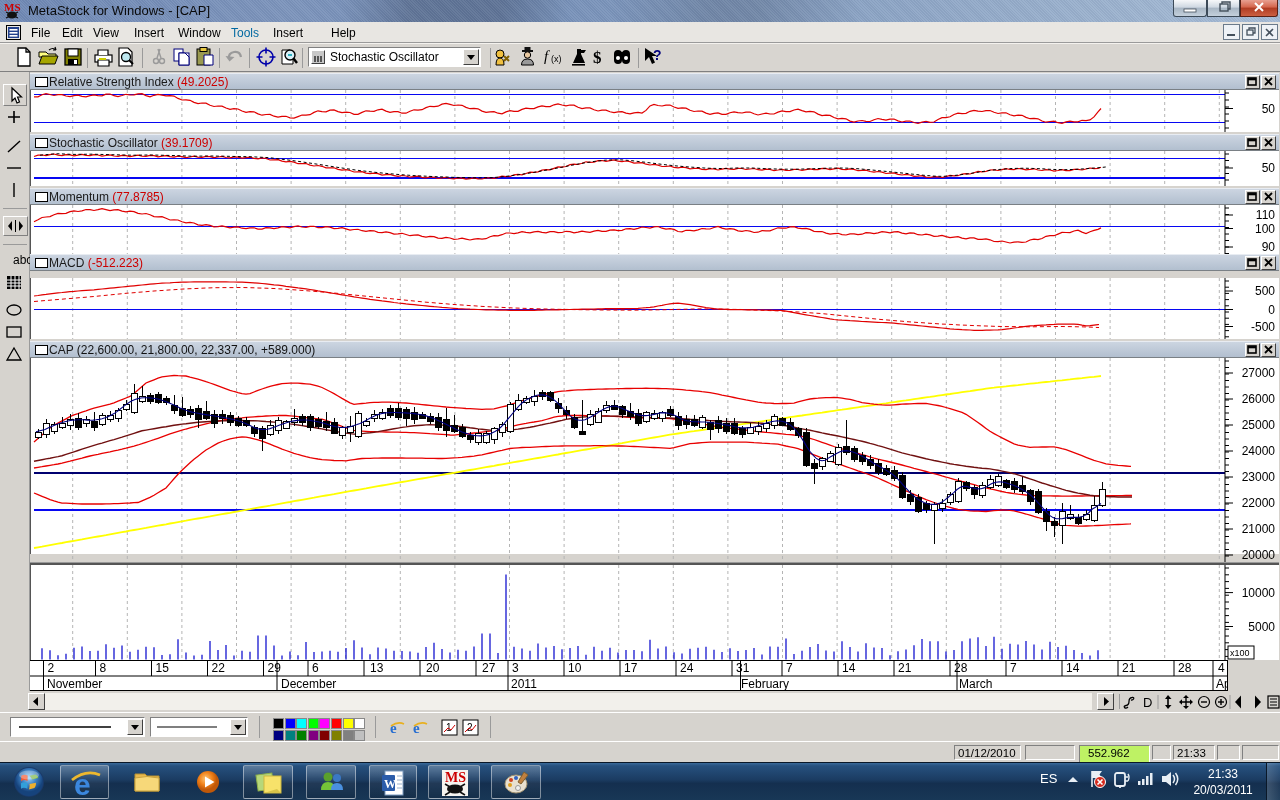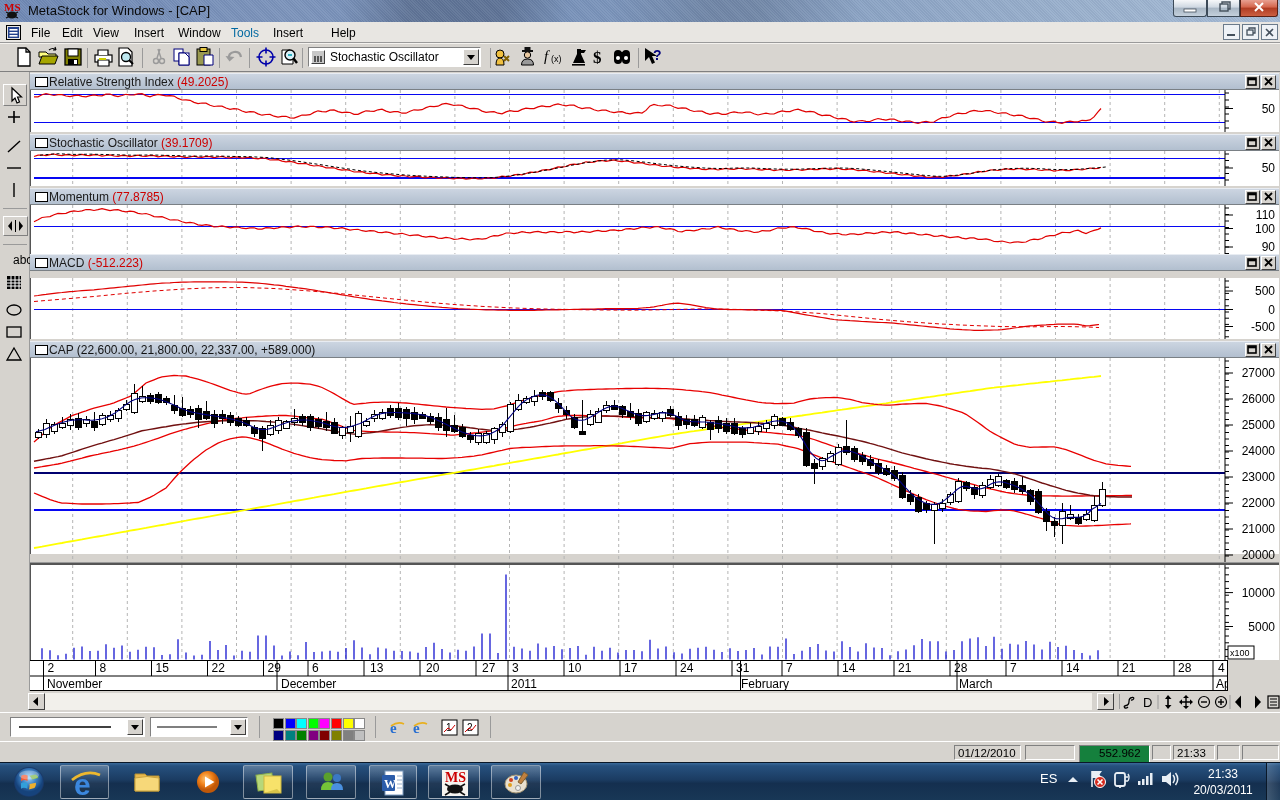"552.962" div.abs { background: #15803d -> #bef264; padding-left: 19px -> 8px }
